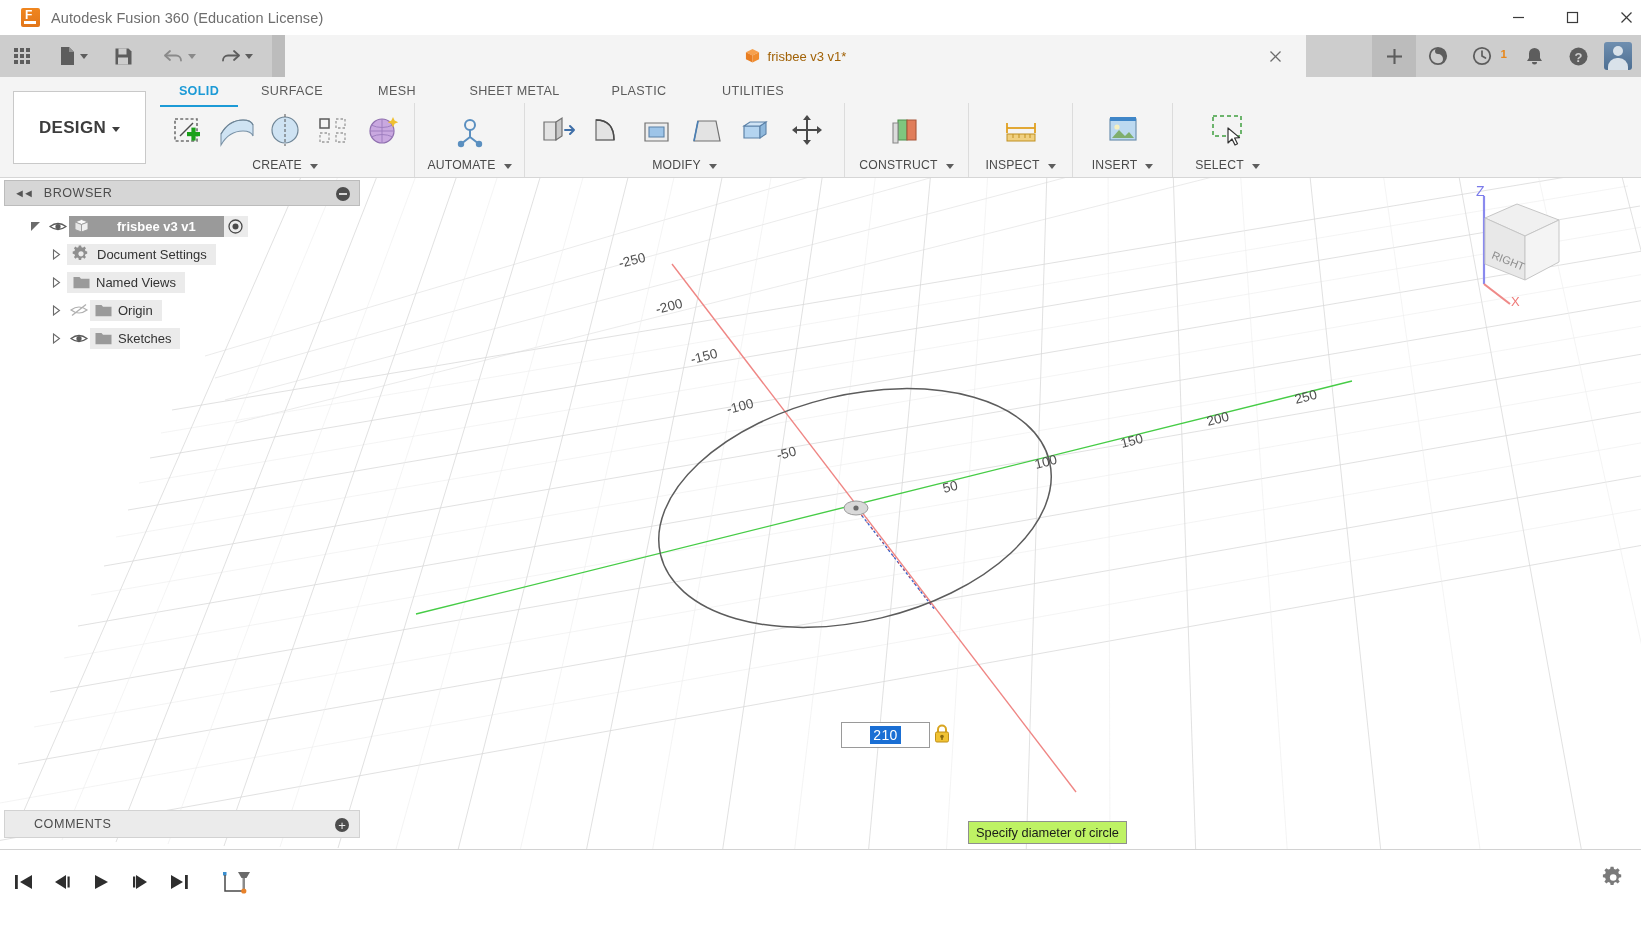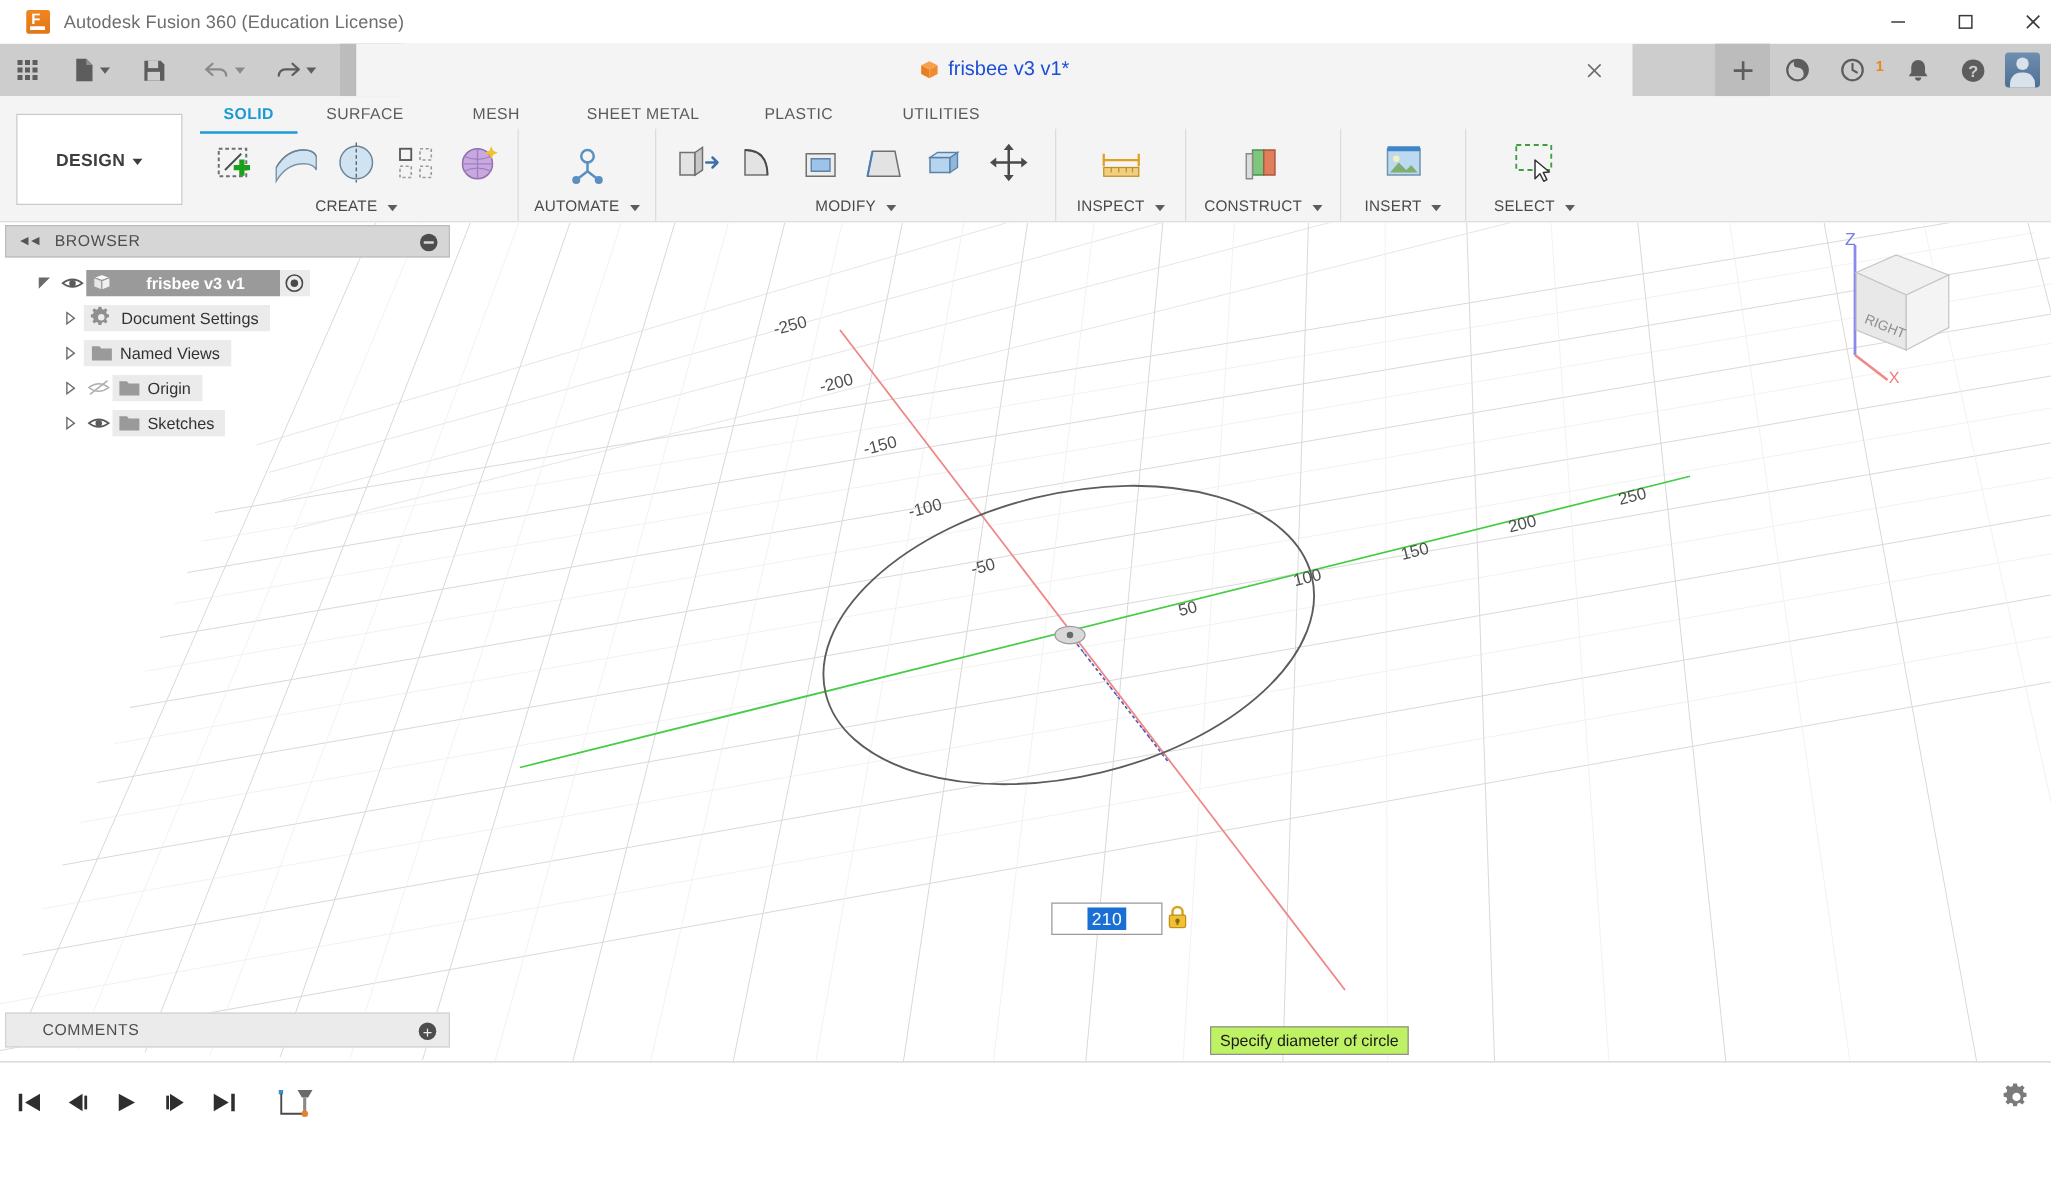"frisbee v3 v1*" .doc-tab-label { color: #1d4ed8 -> #a16207; font-size: 16px -> 13px }
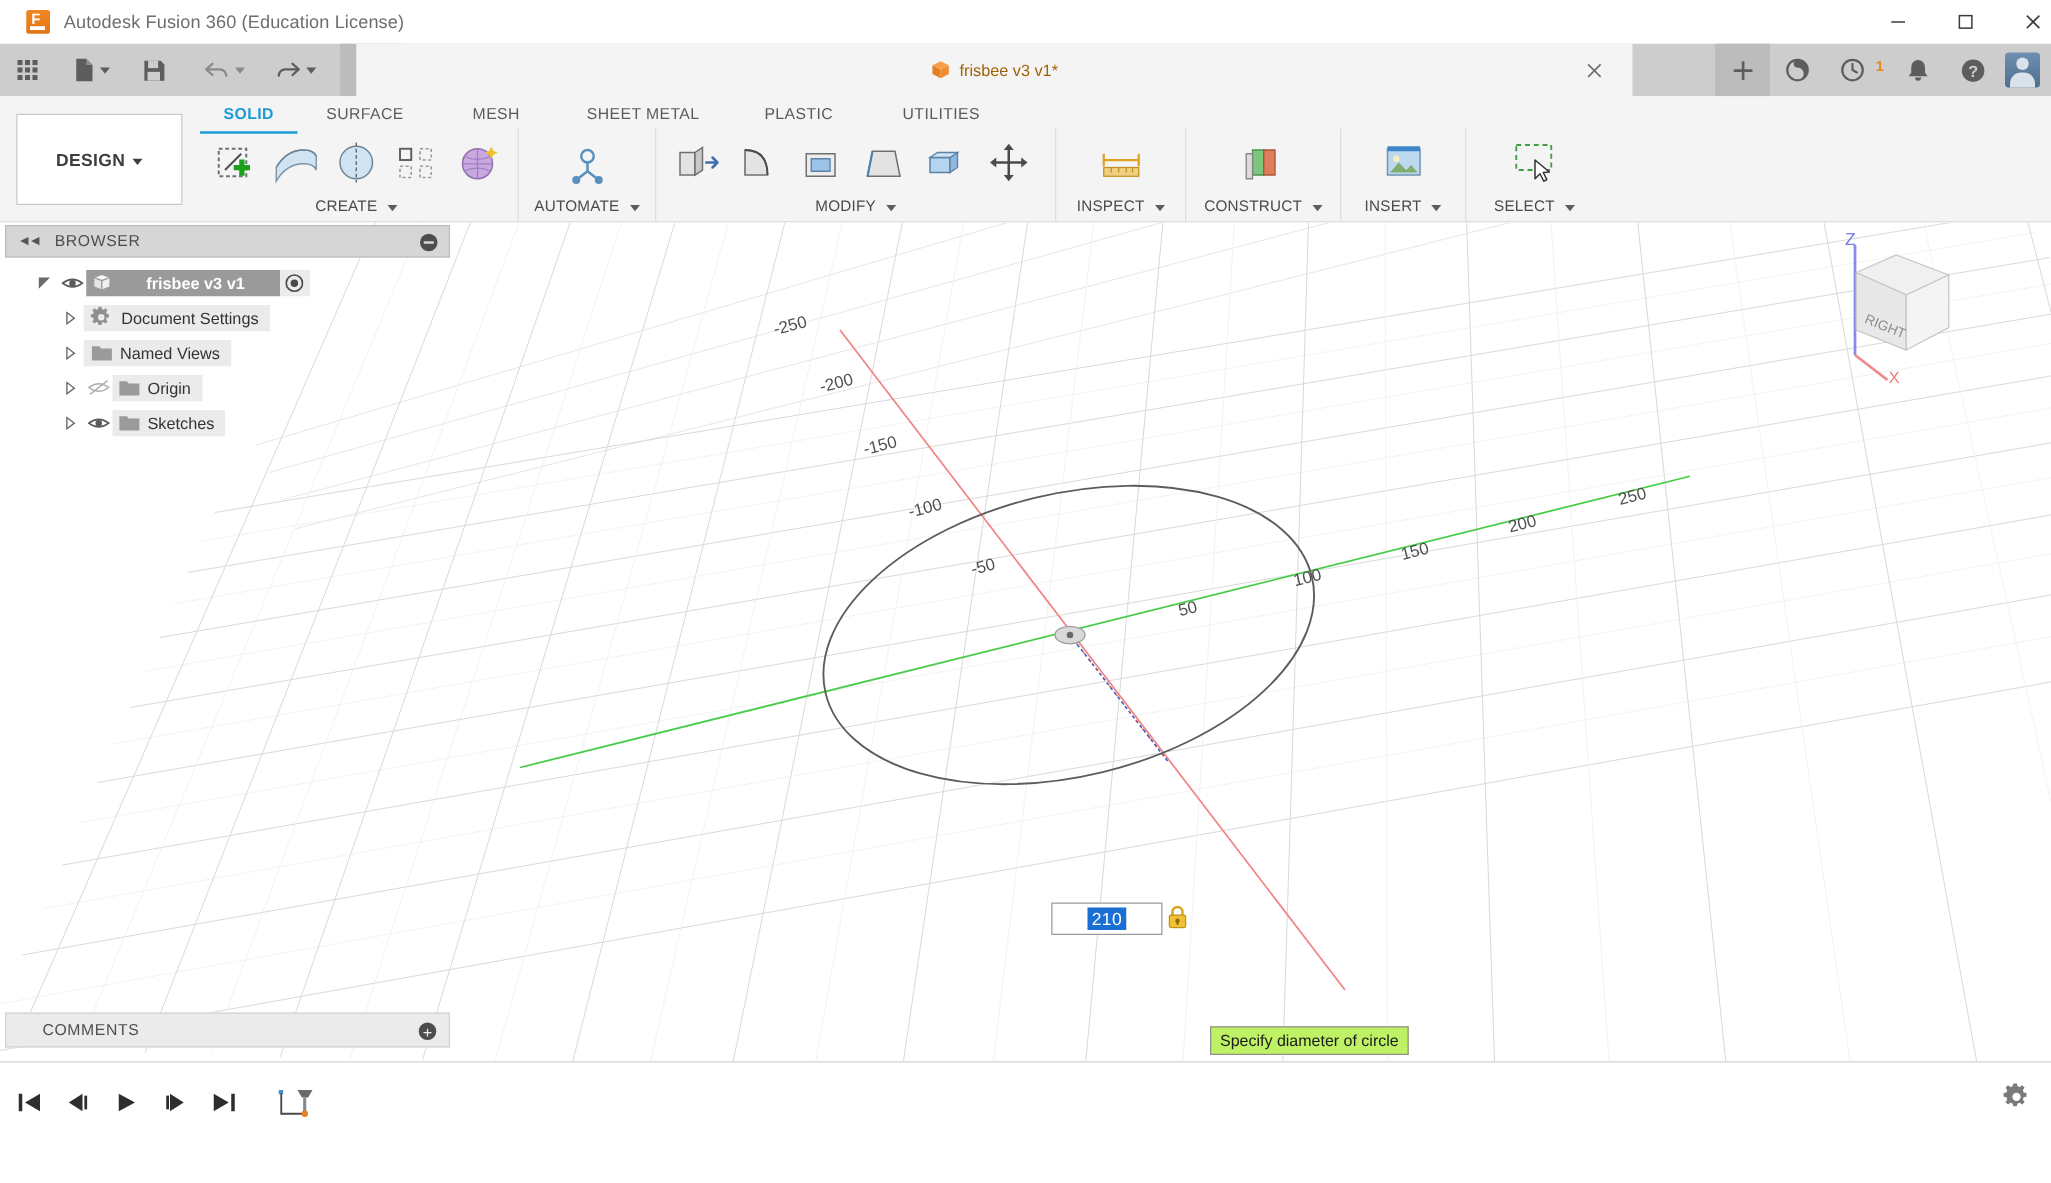"DESIGN" .design-label { font-size: 14px -> 17px }
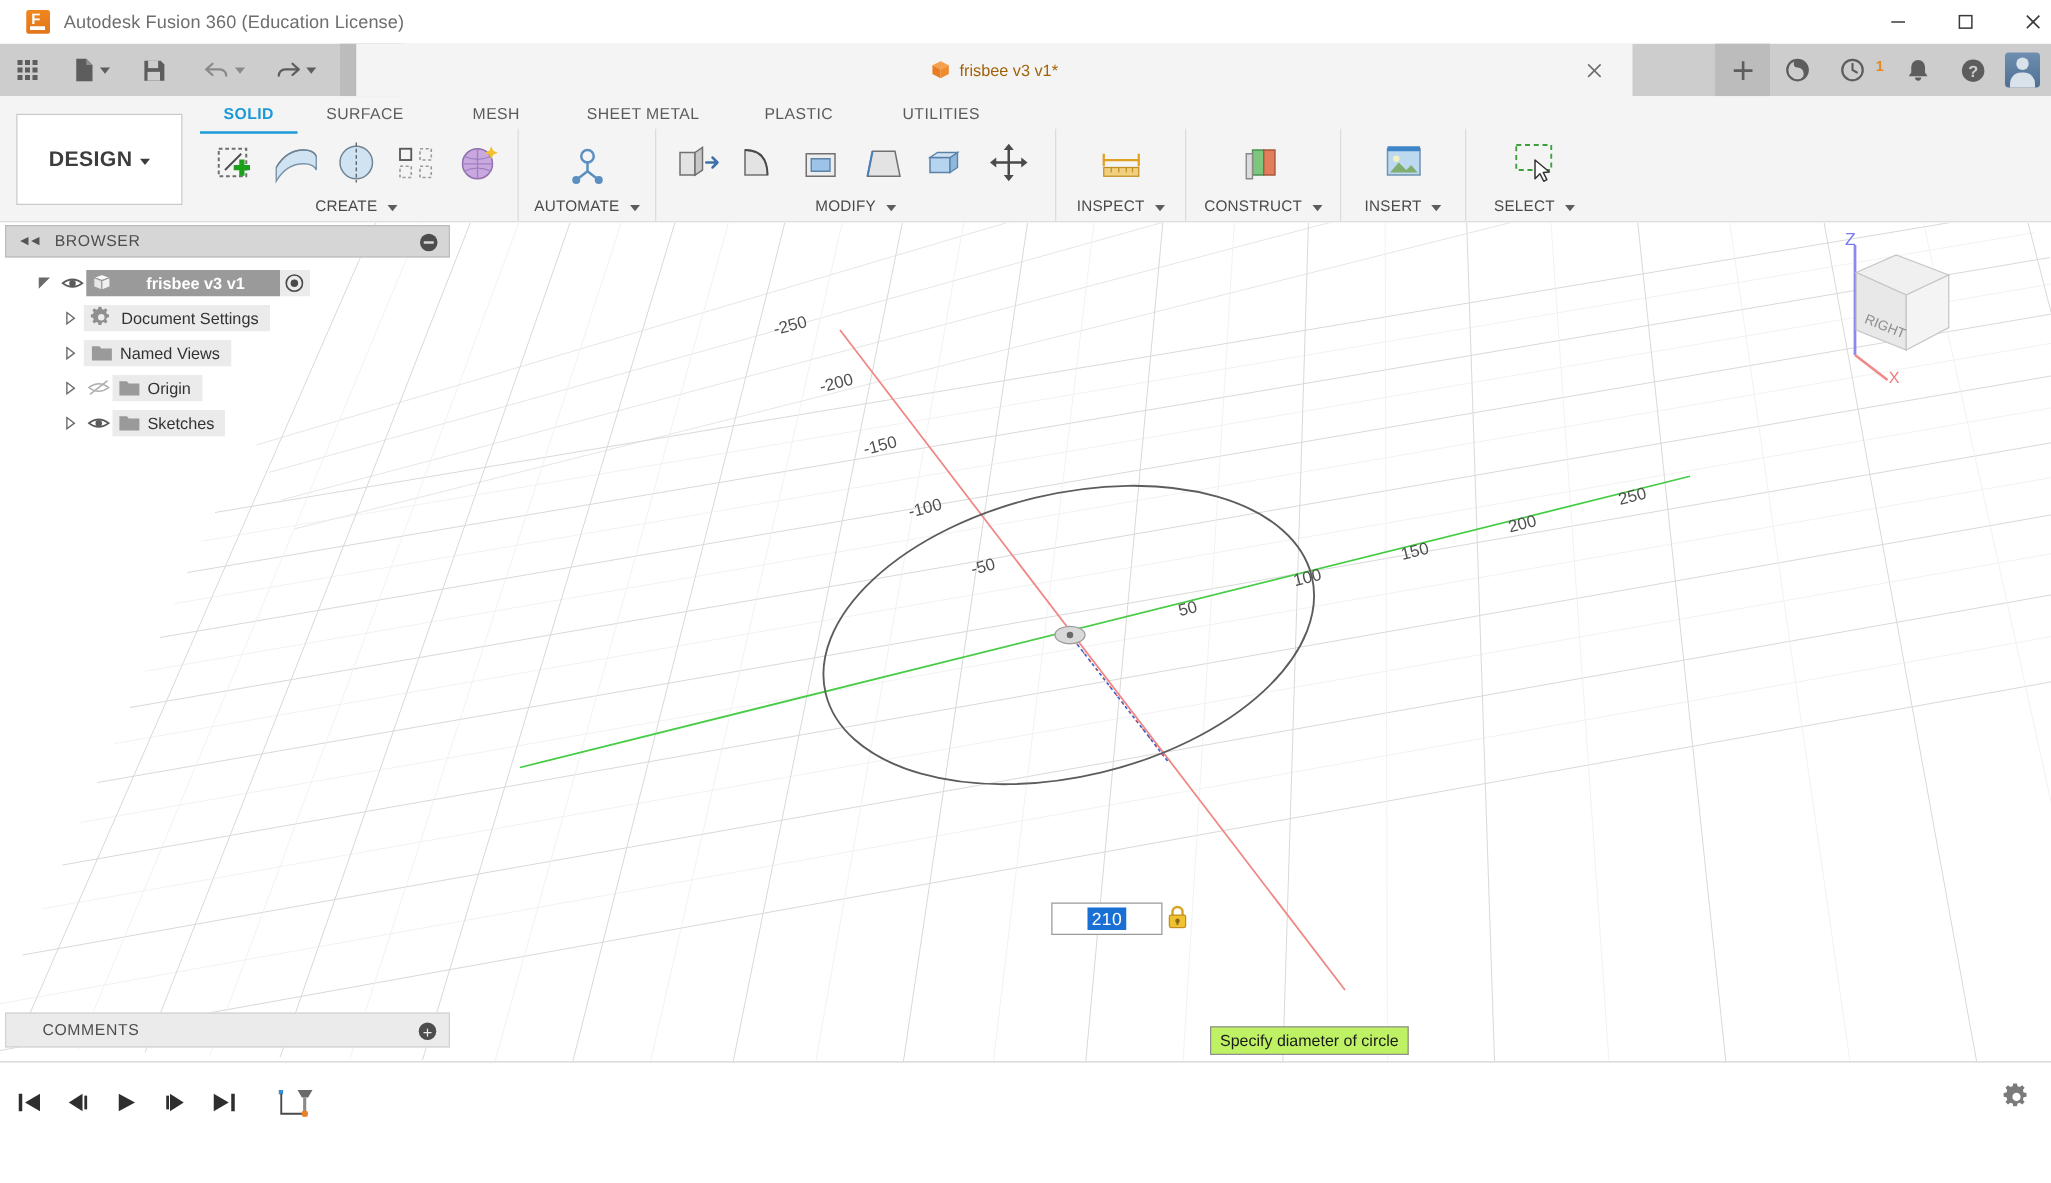"INSPECT" div.panel { order: before "CONSTRUCT" -> after "CONSTRUCT" }
